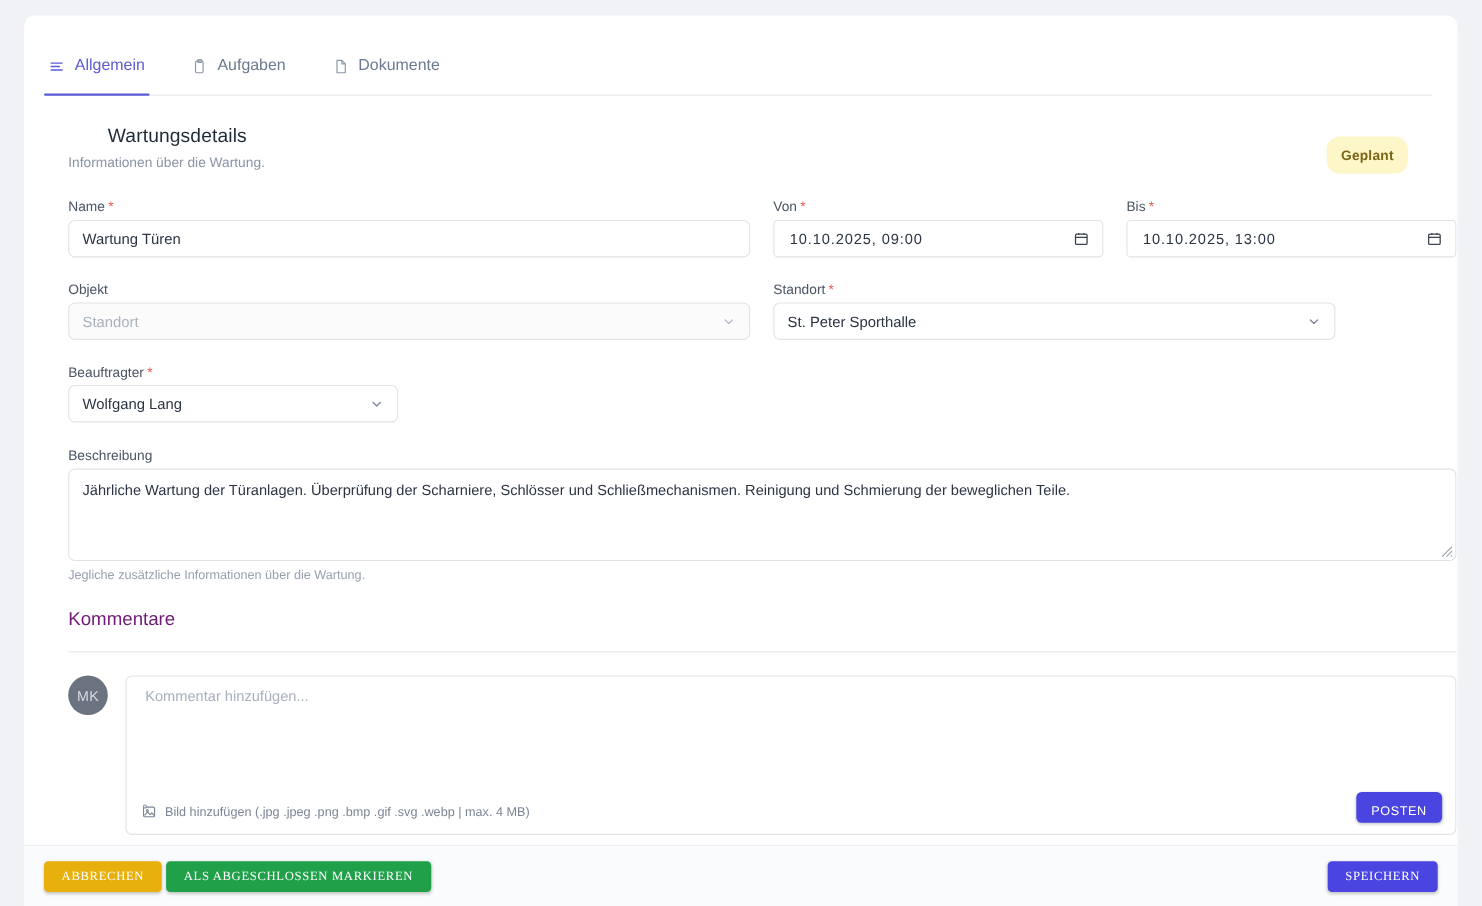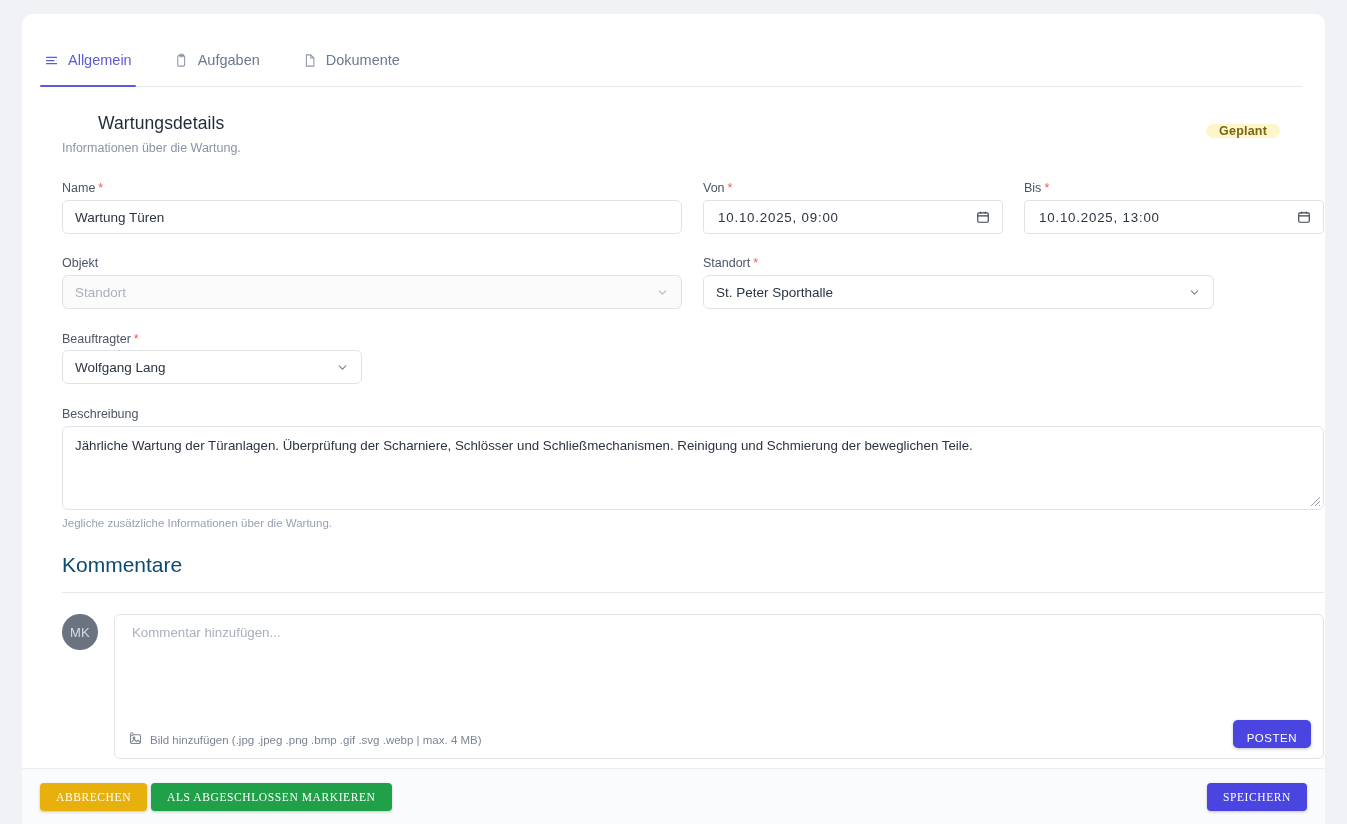"Geplant" .badge { padding: 0 13px -> 10px 13px }
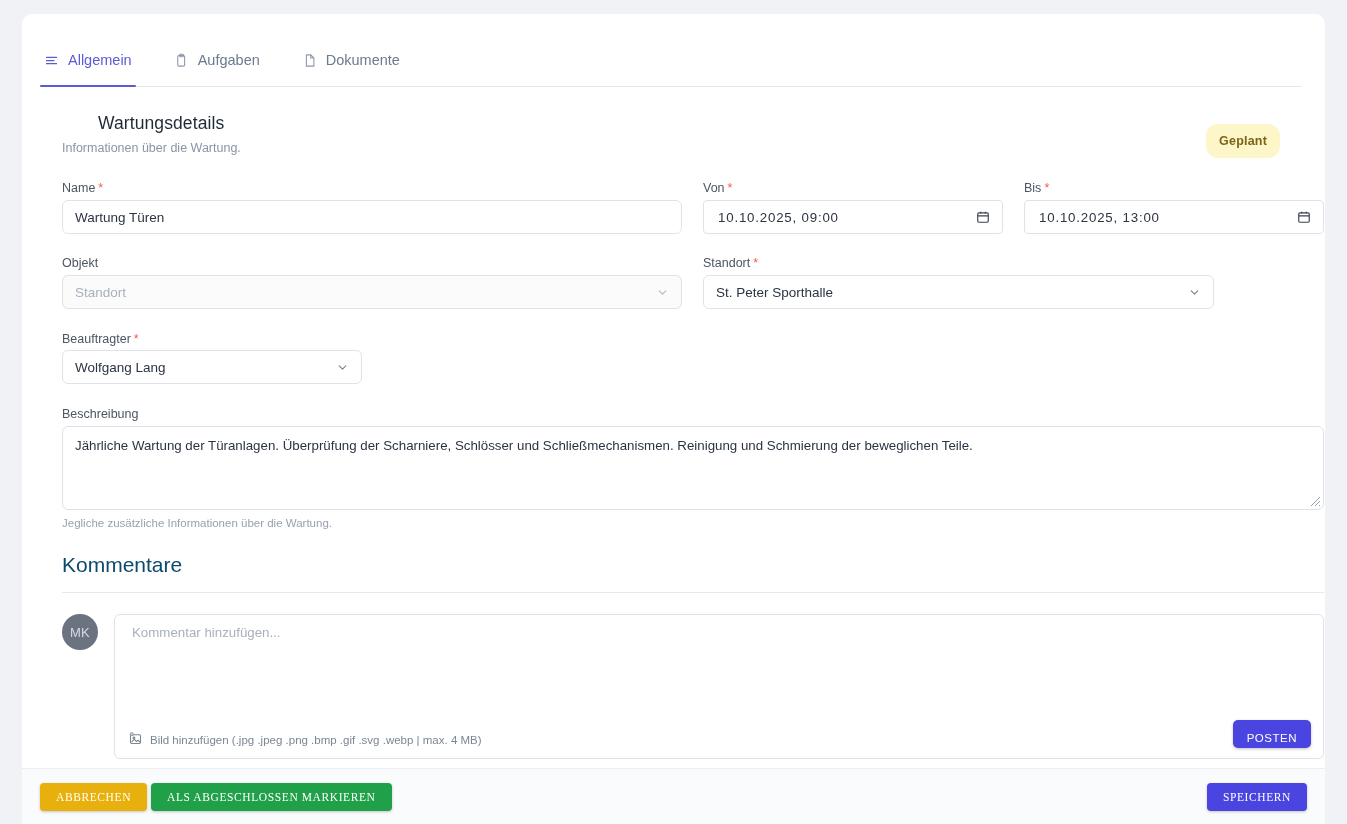"Kommentare" .comments-title { color: #0c4a6e -> #701a75; font-size: 21px -> 17px }
